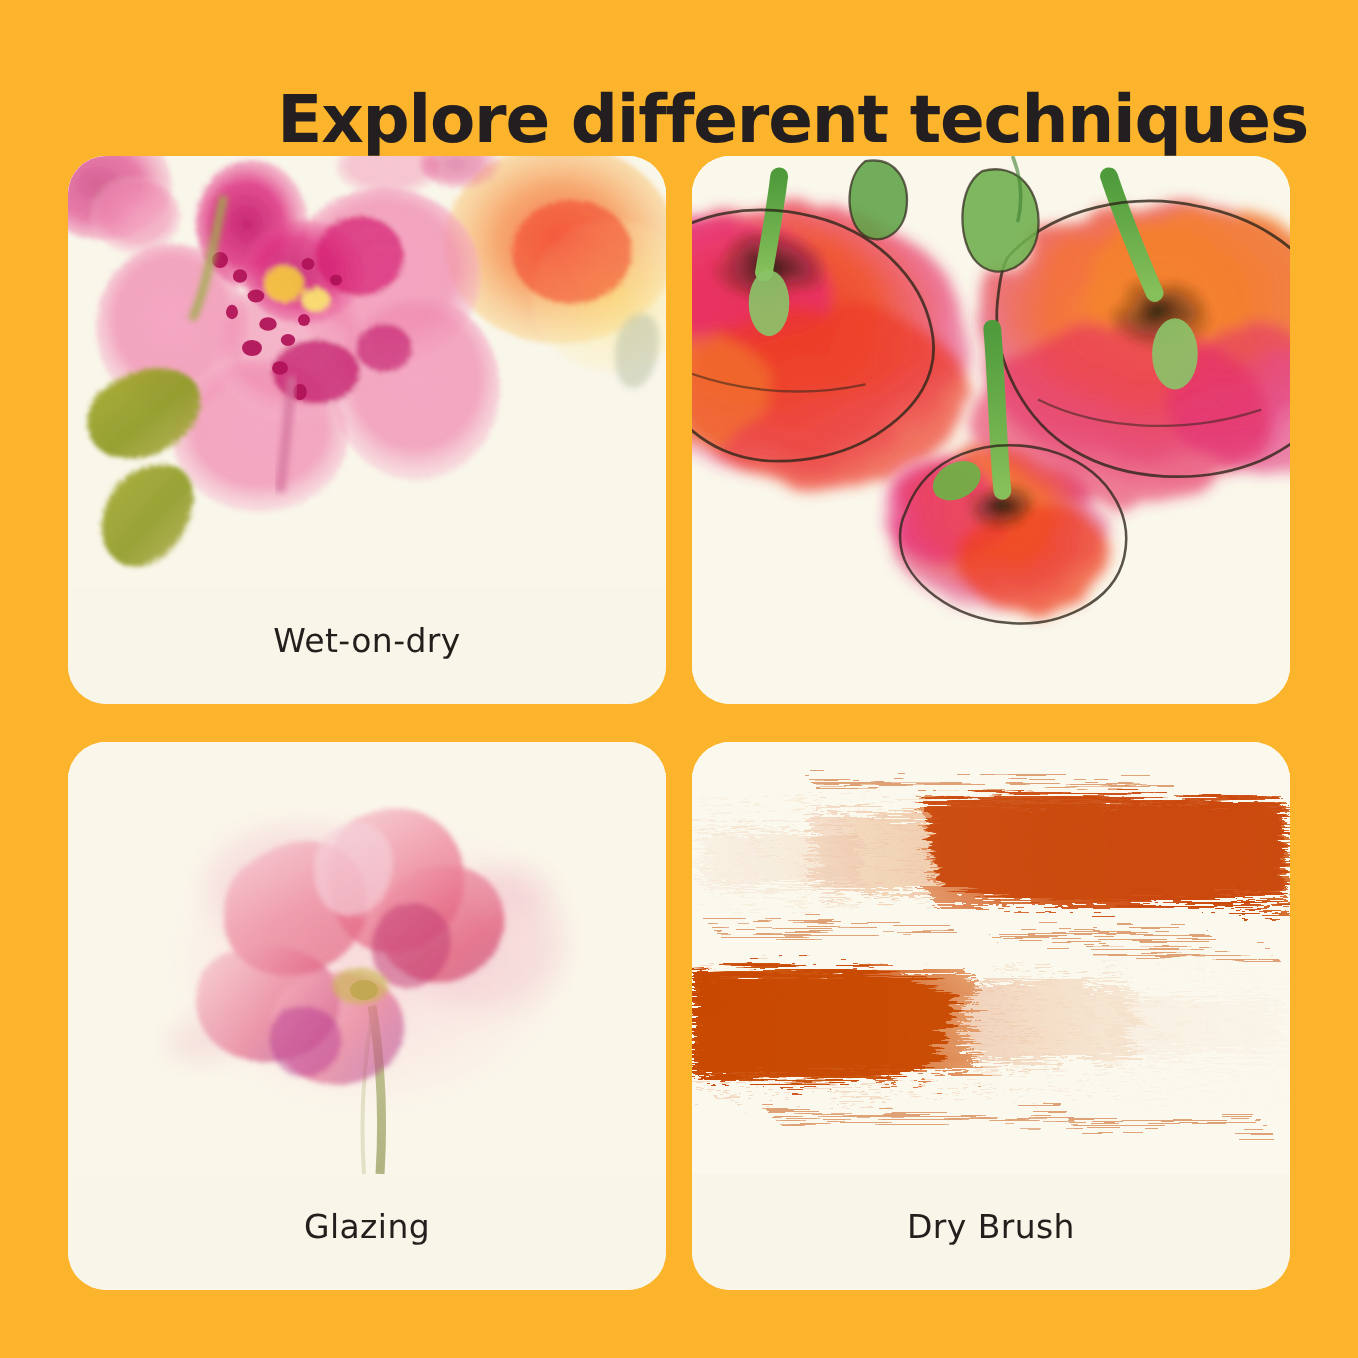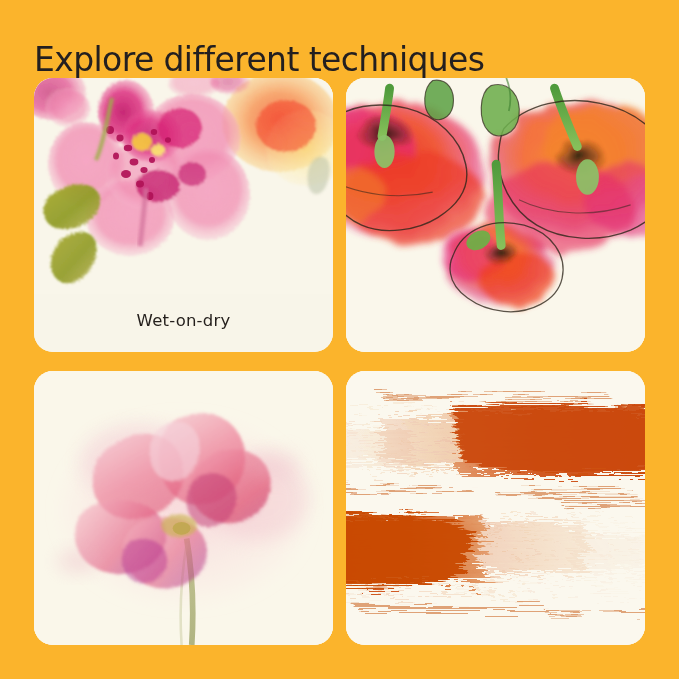"Explore different techniques" #page-title { font-weight: 400 -> 700; text-align: none -> right }
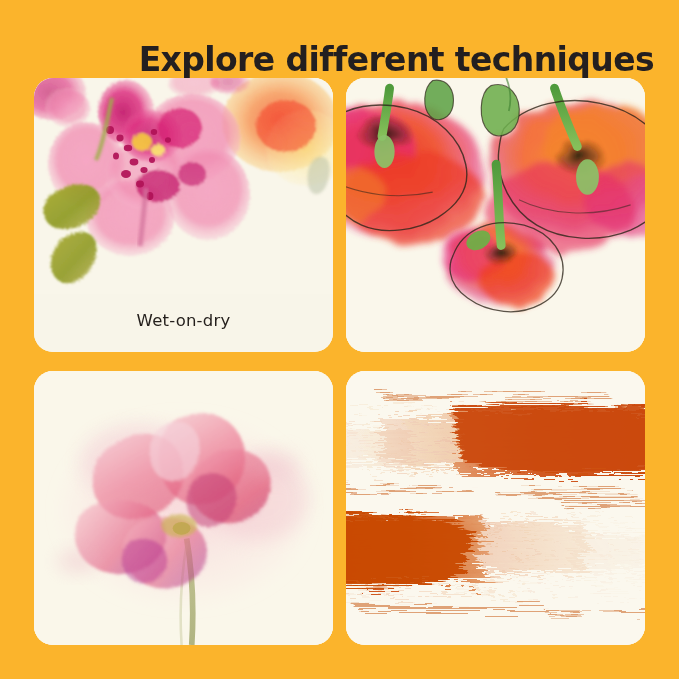"Glazing" div.card-label { html: none -> <div>Glazing</div> }
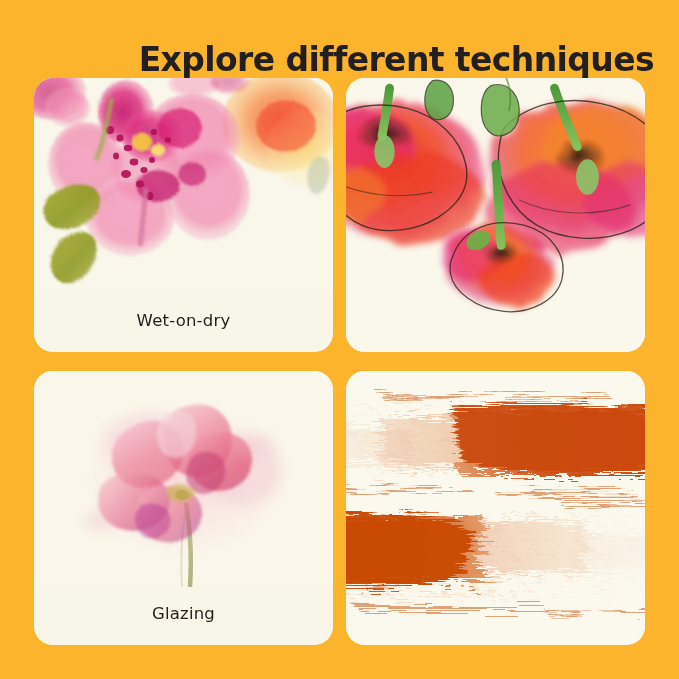"Dry Brush" div.card-label { html: none -> <div>Dry Brush</div> }
